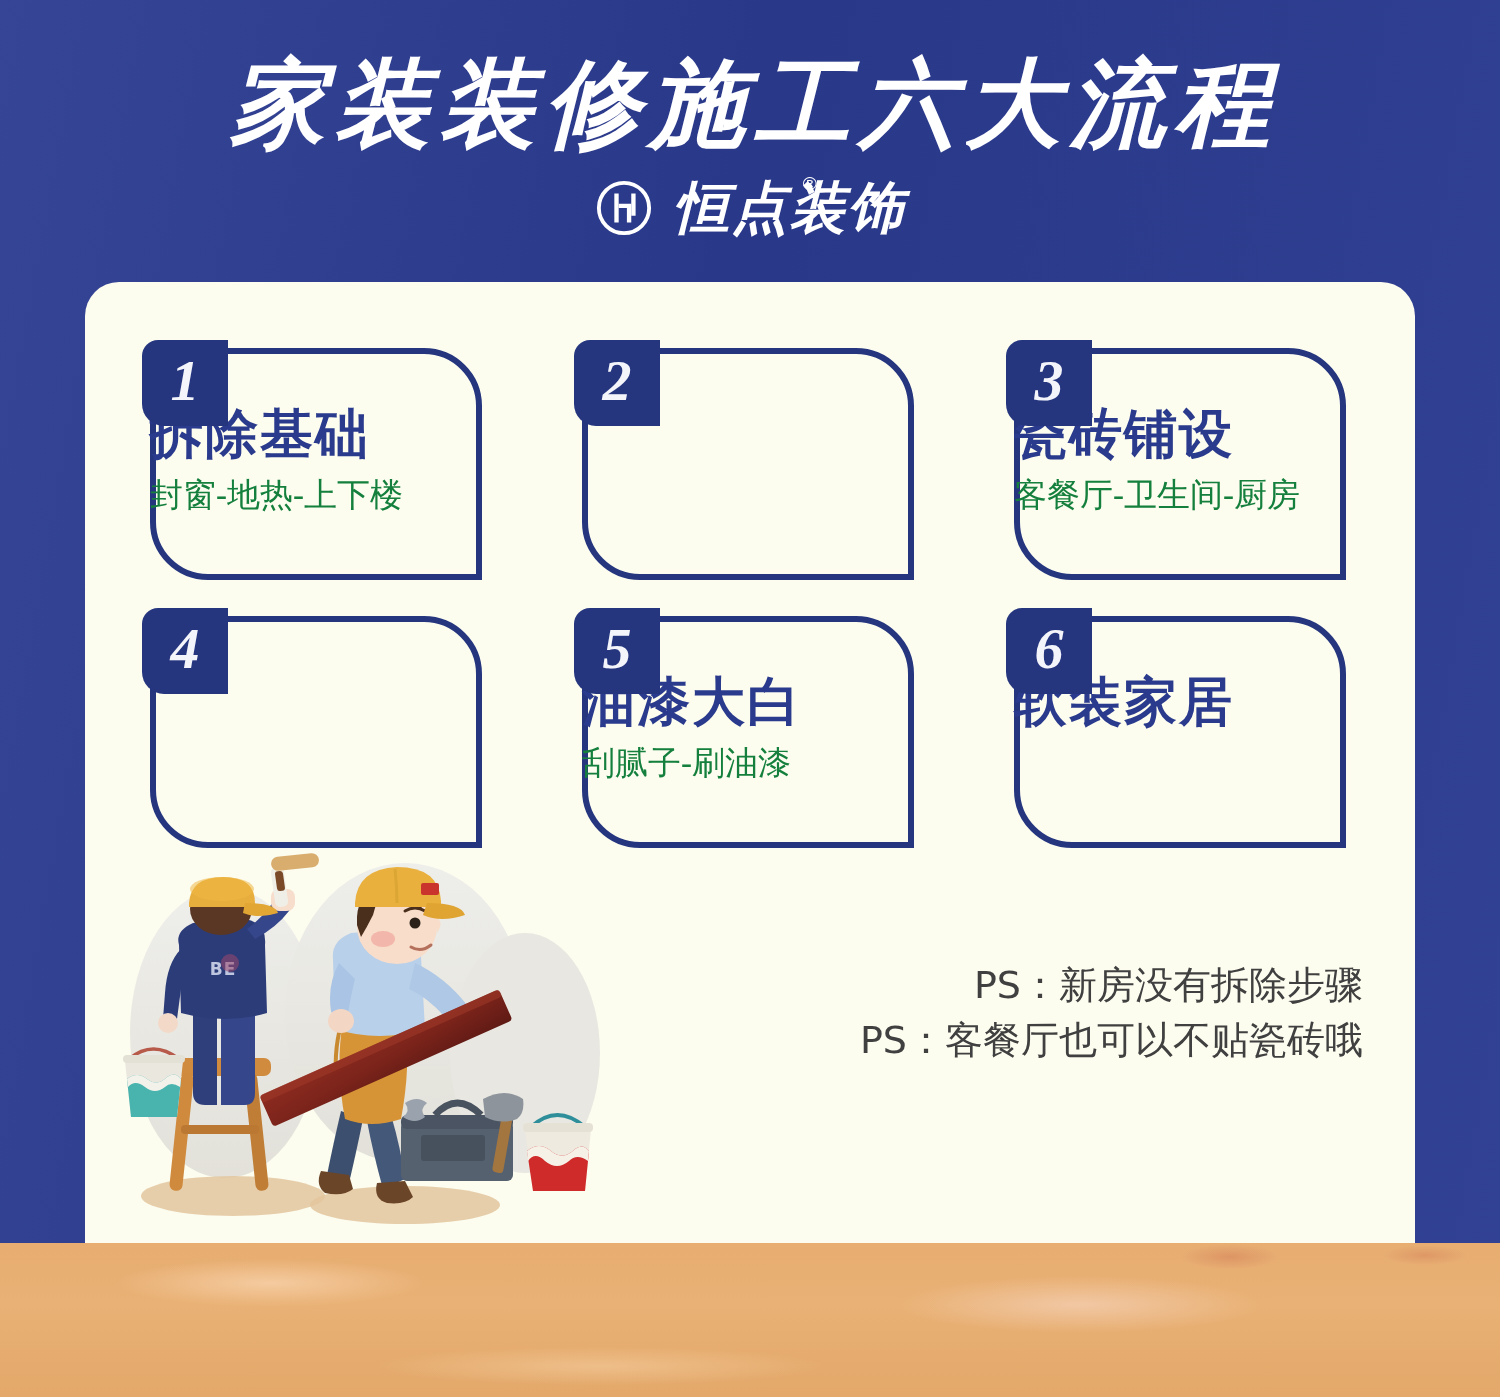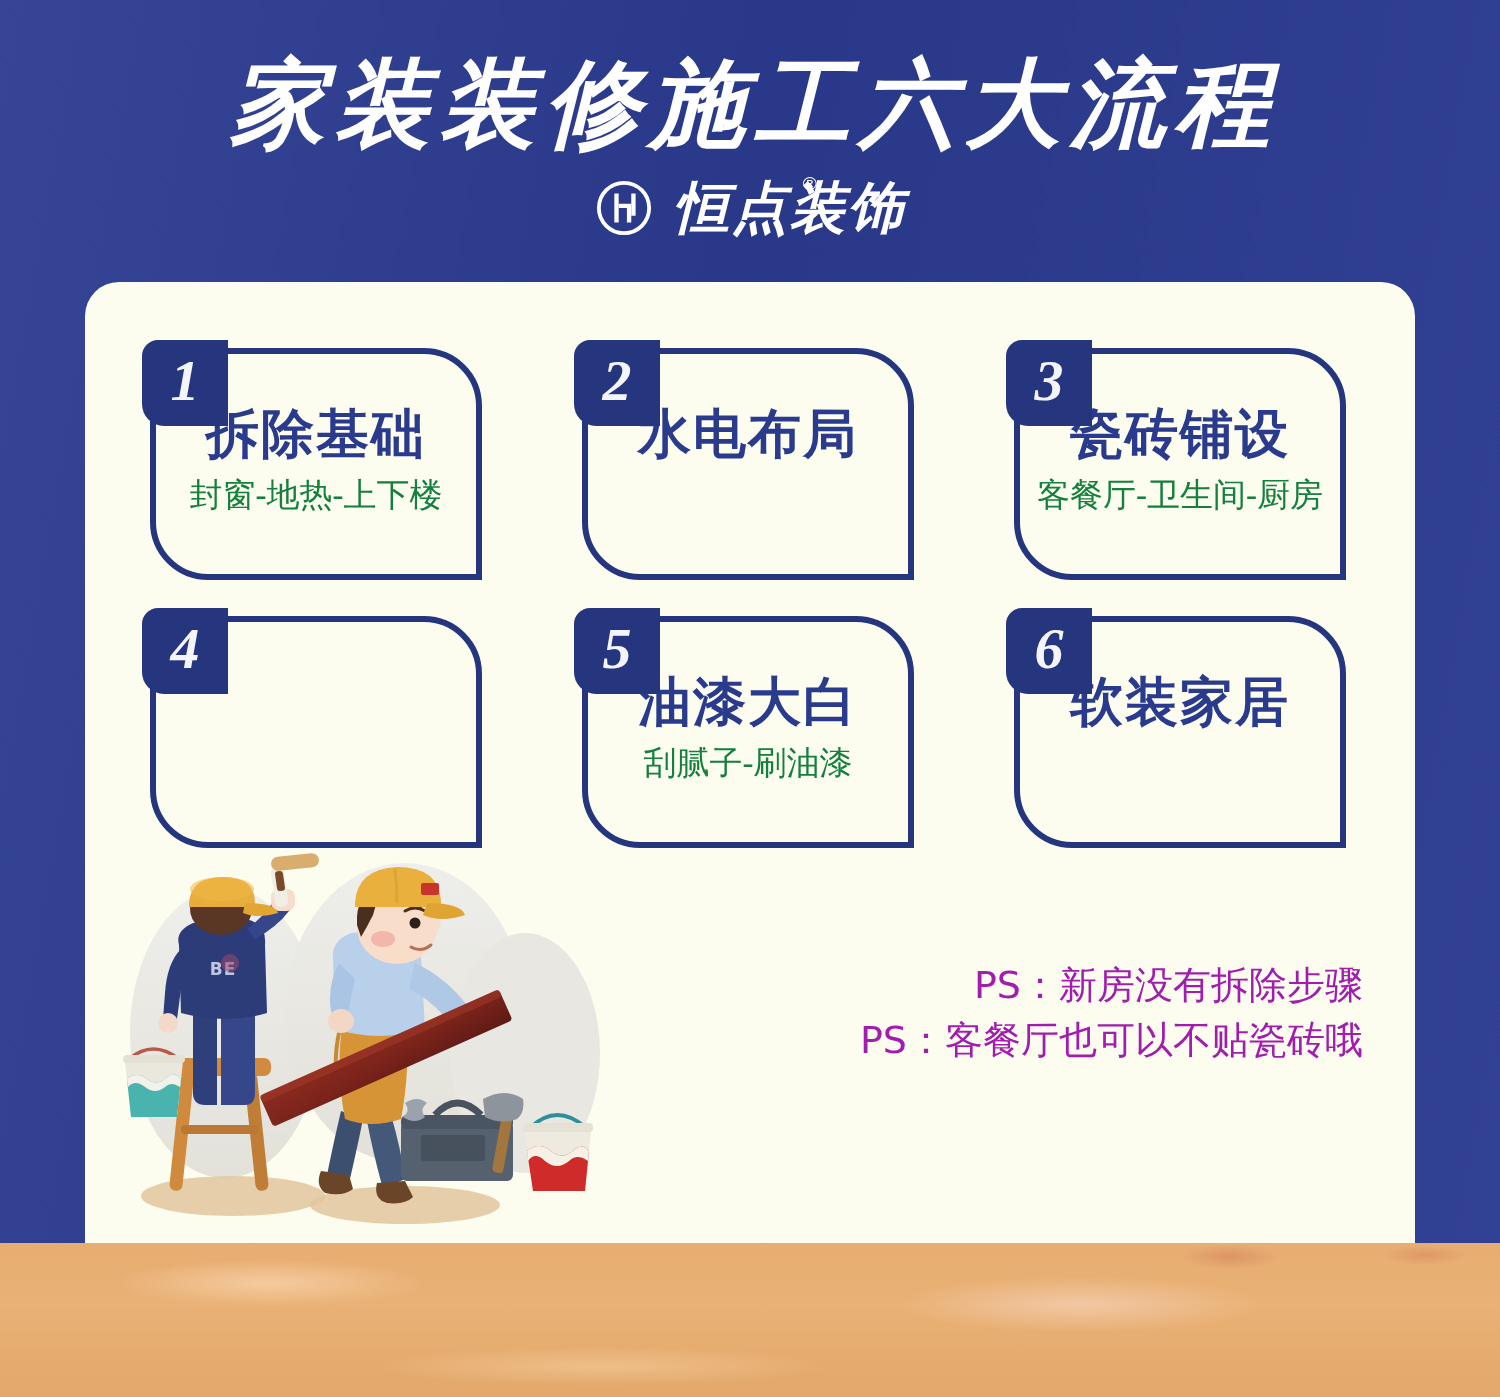"拆除基础" .card-body { padding: 0 12px -> 0 0; text-align: center -> none }
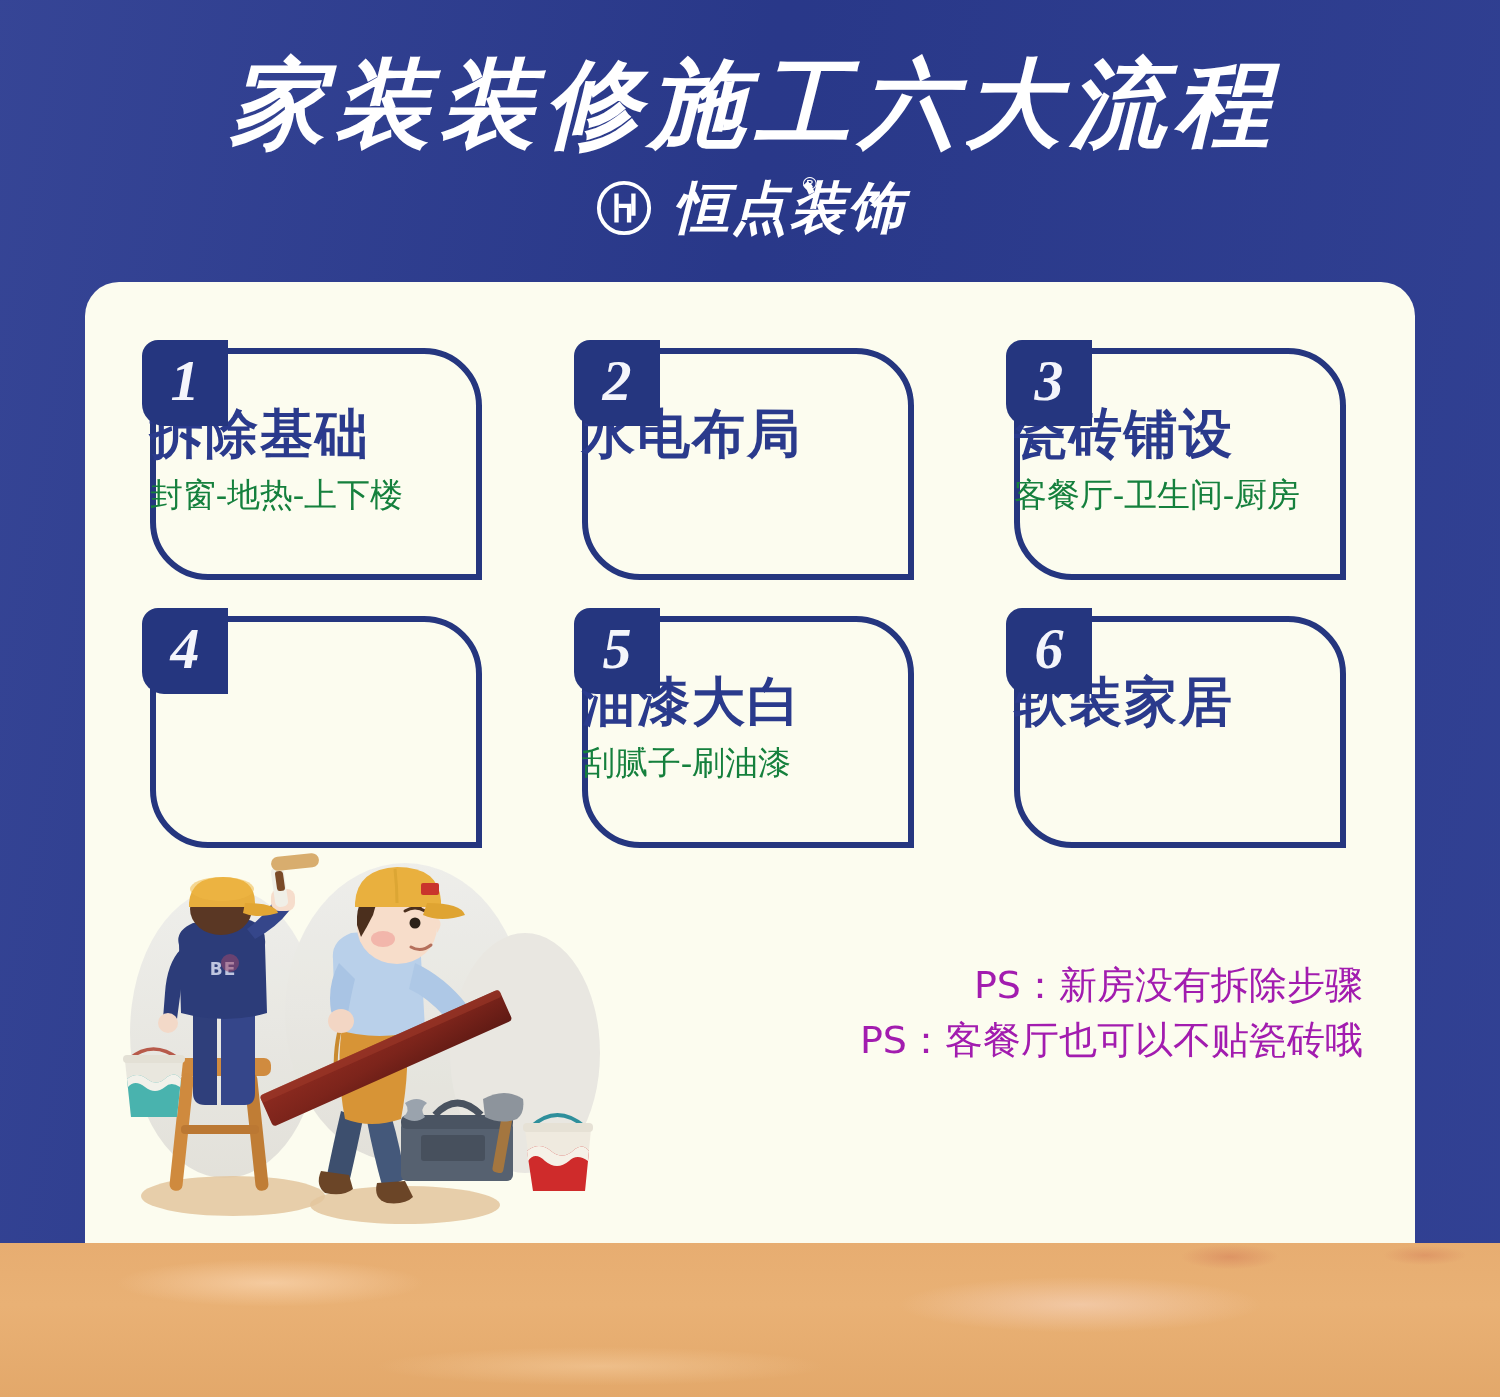"水电布局" div.card-title { html: <div>水电布局</div> -> none }
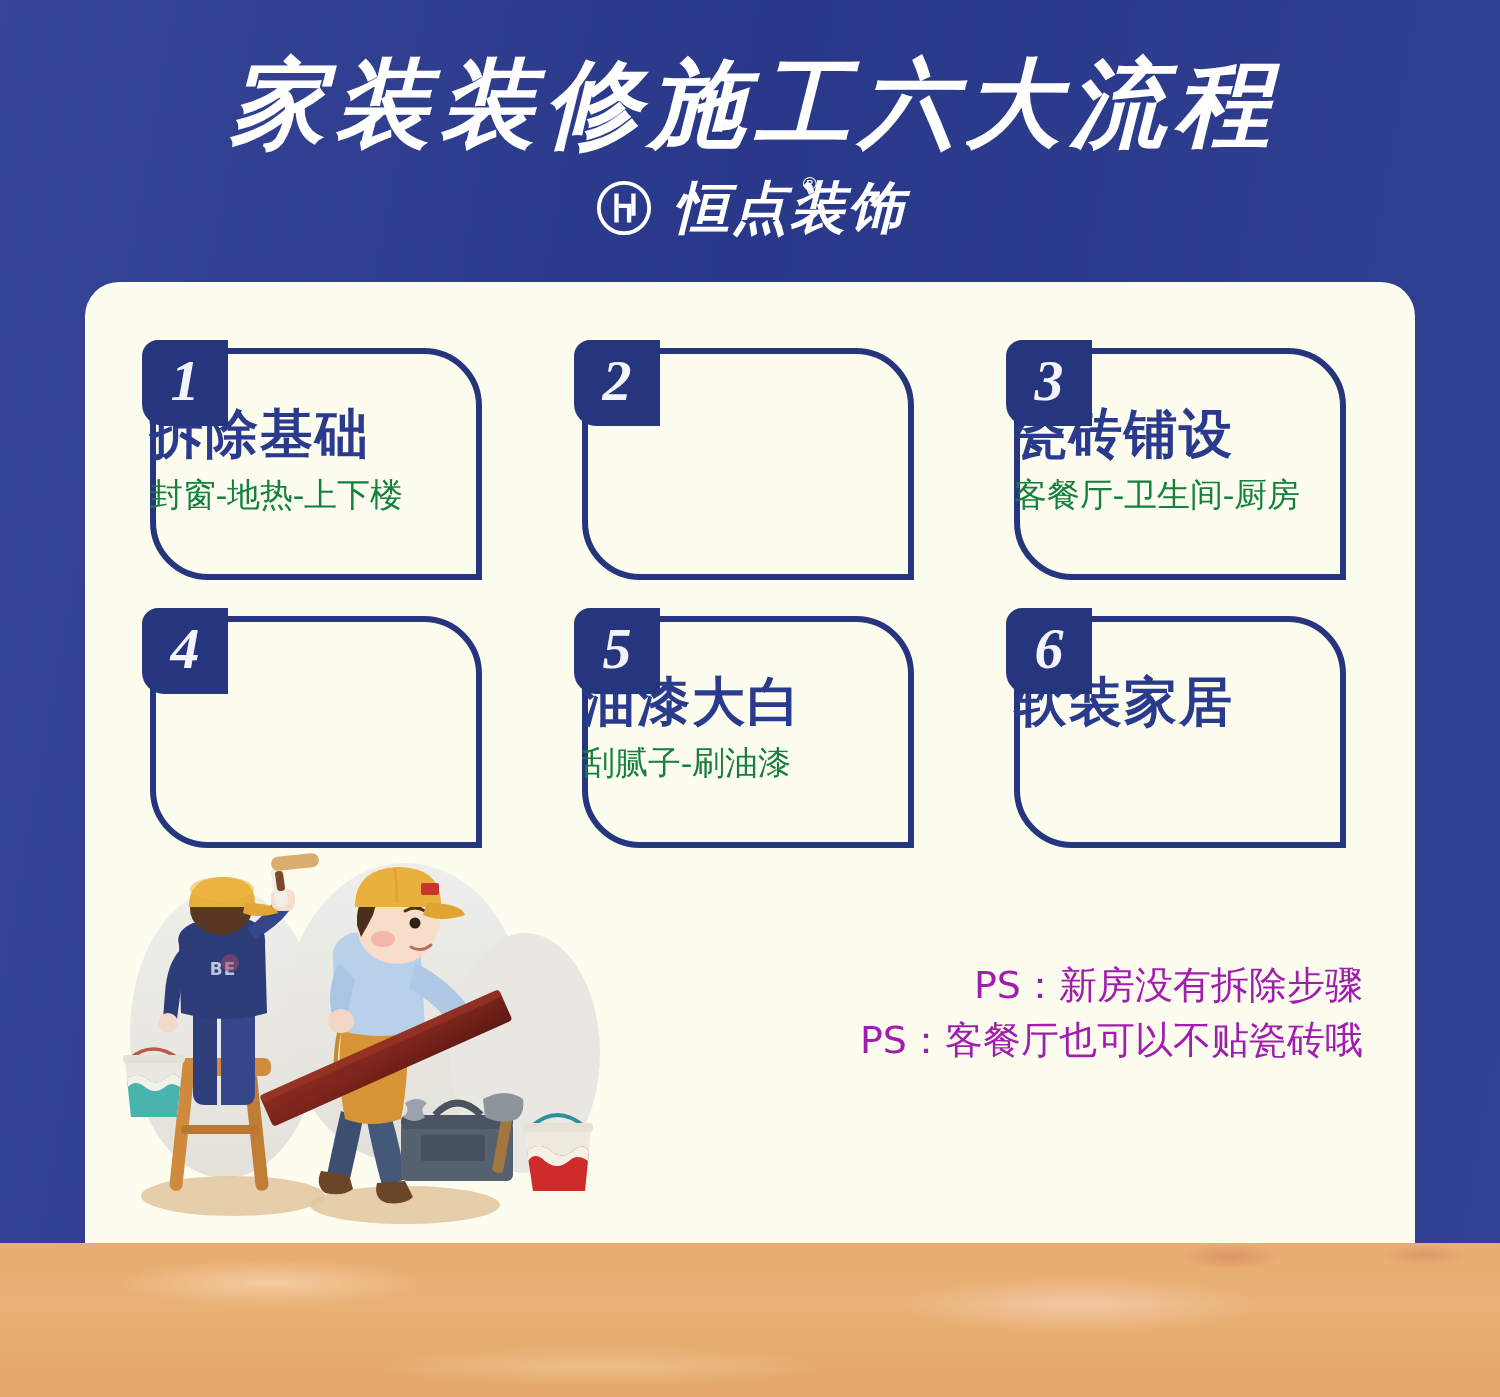"PS：新房没有拆除步骤" .notes { color: #a21caf -> #404040 }
